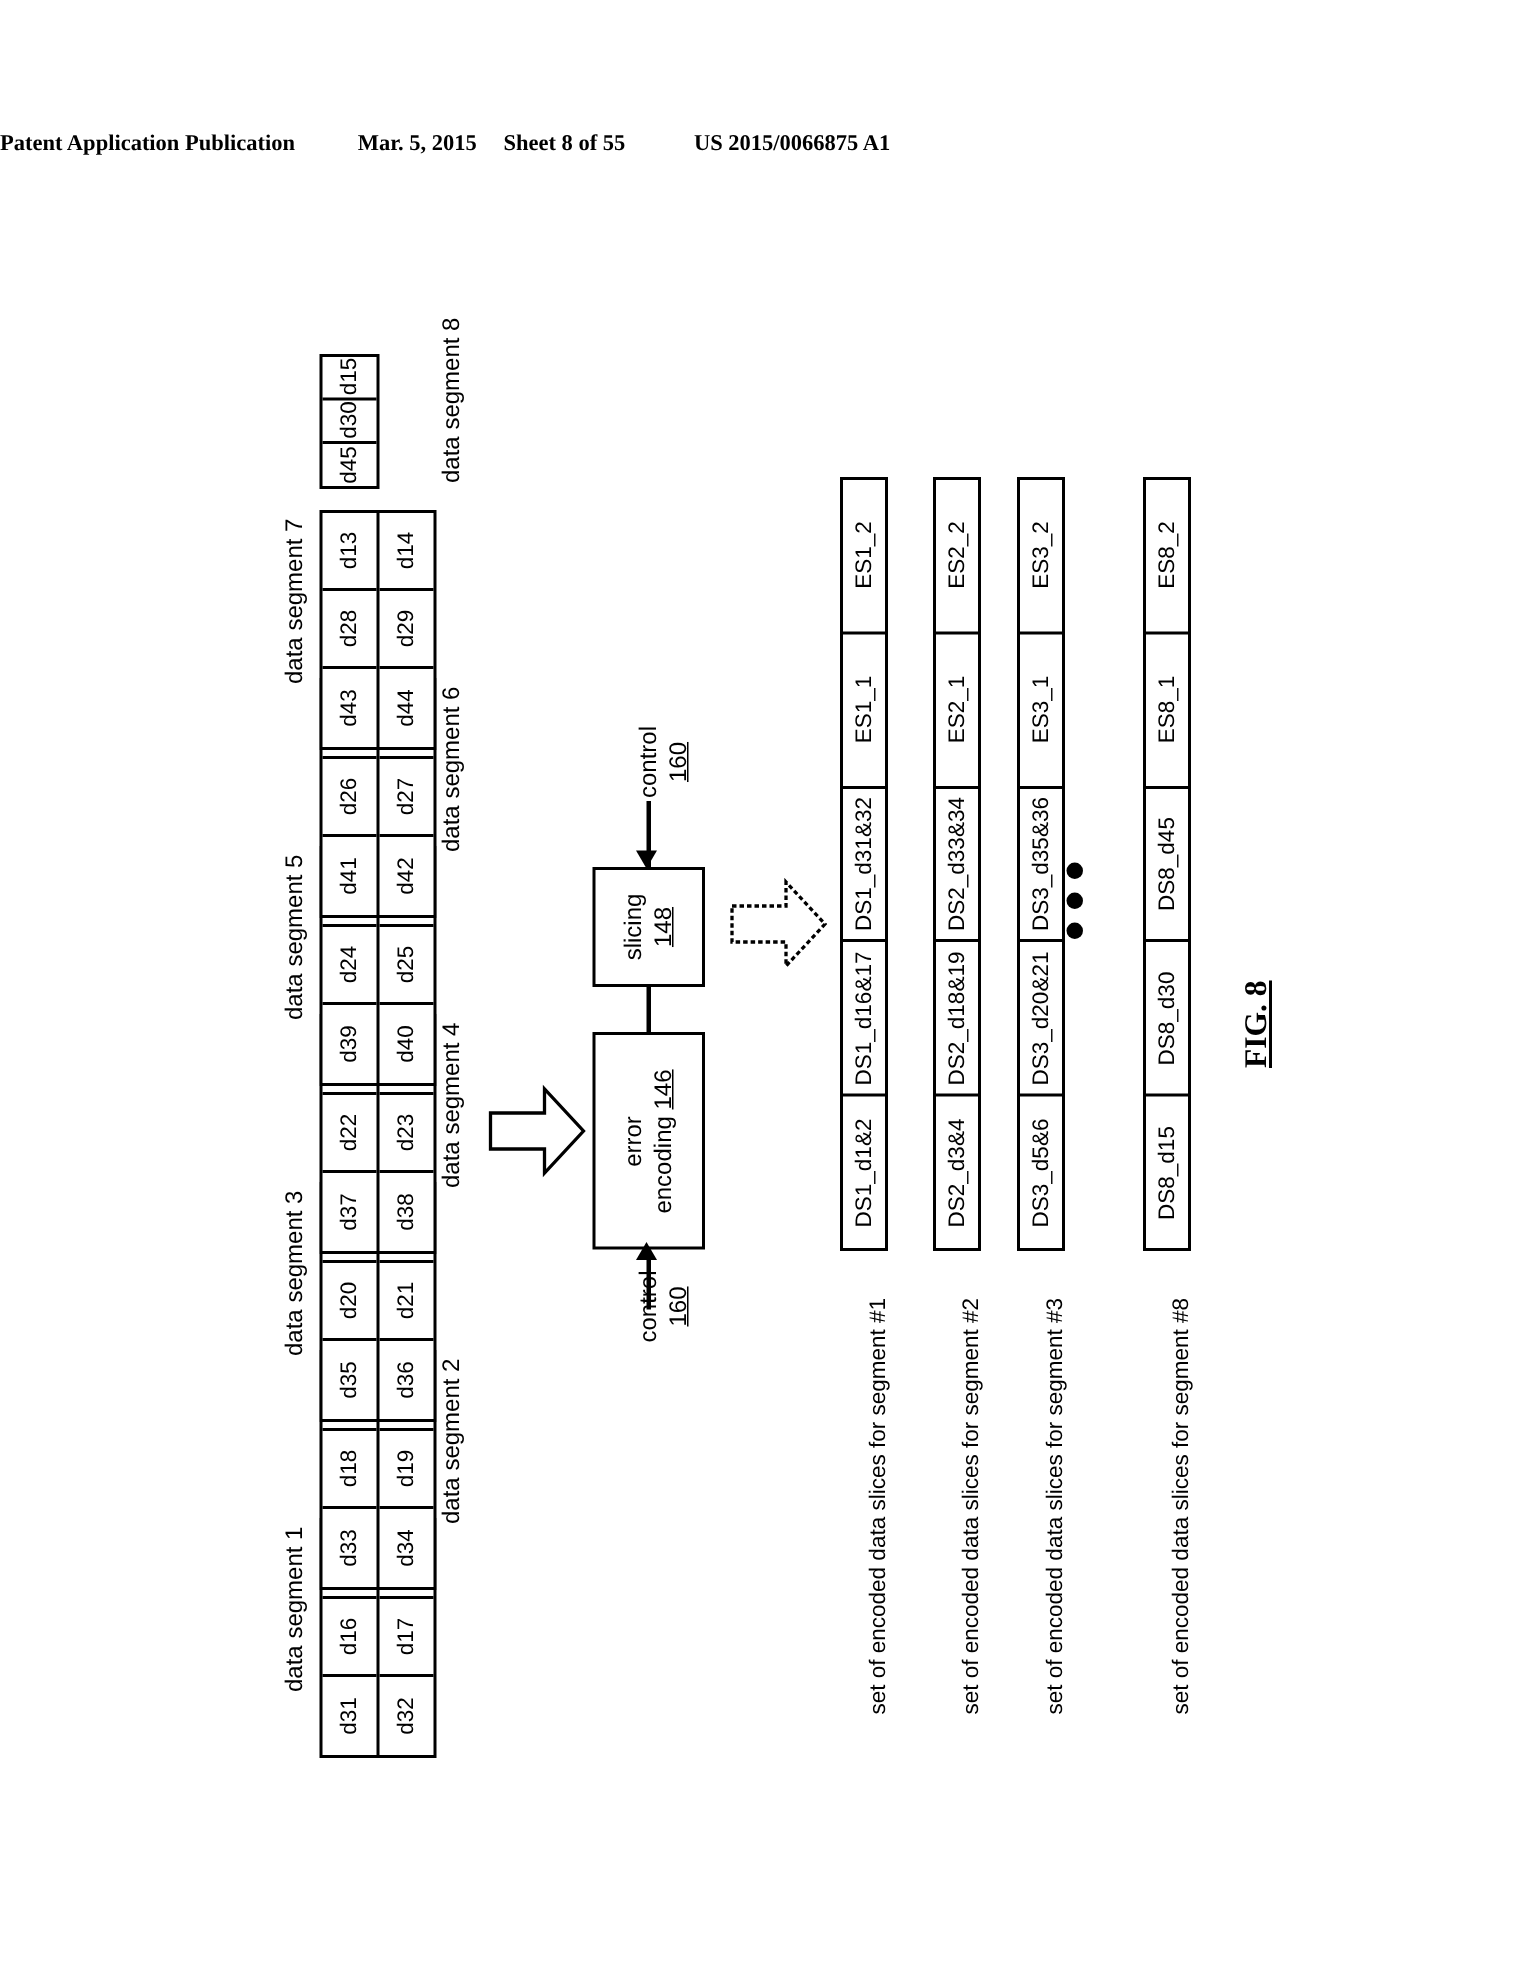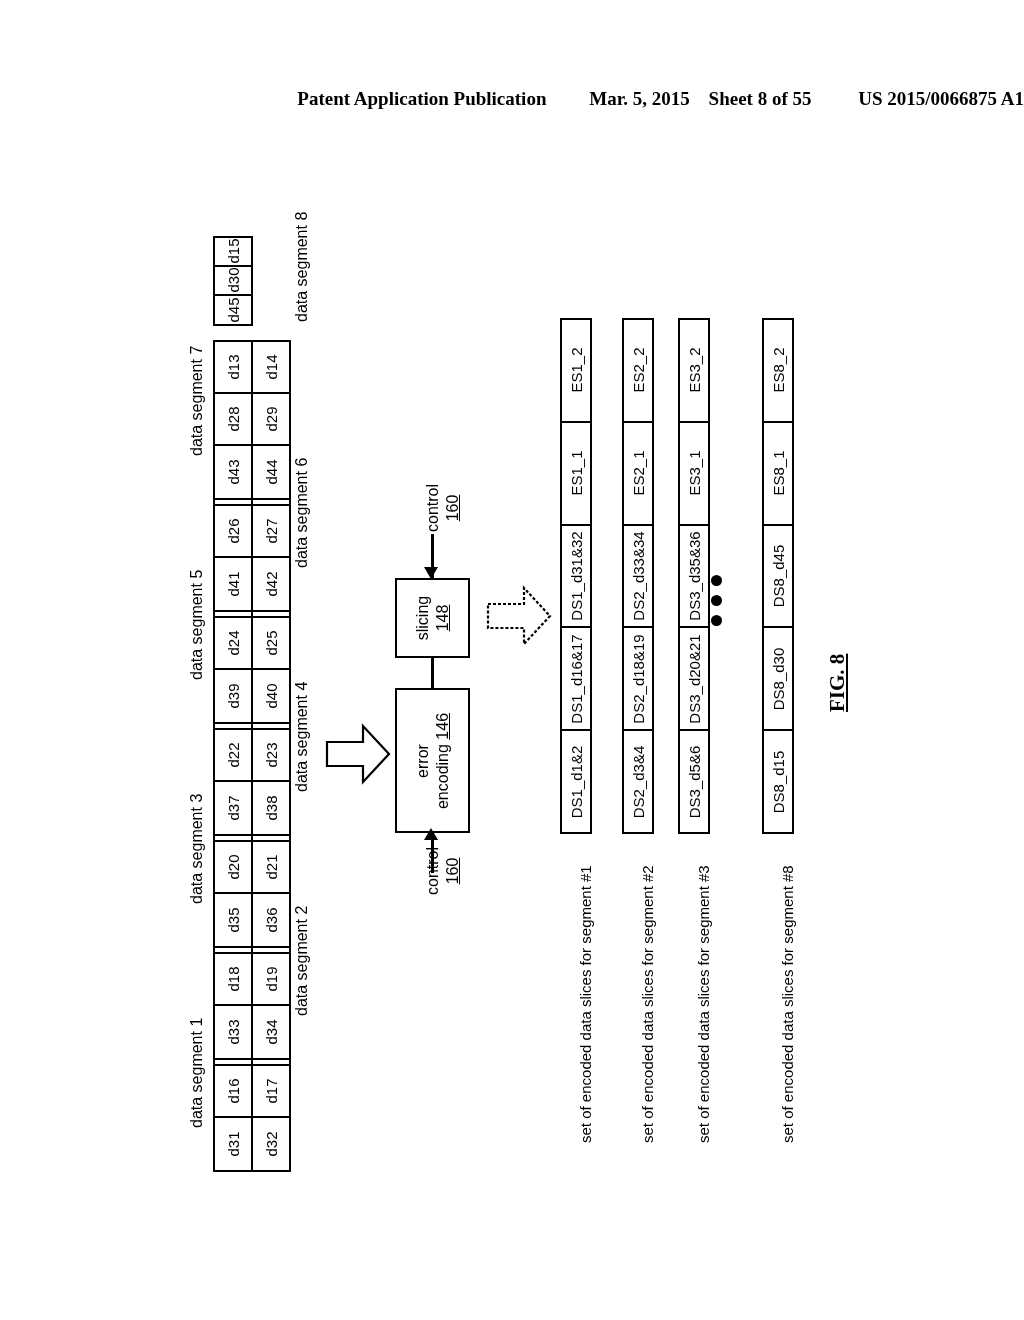"Patent Application Publication Mar. 5," #page-header { font-size: 19px -> 15px; text-align: right -> left }
